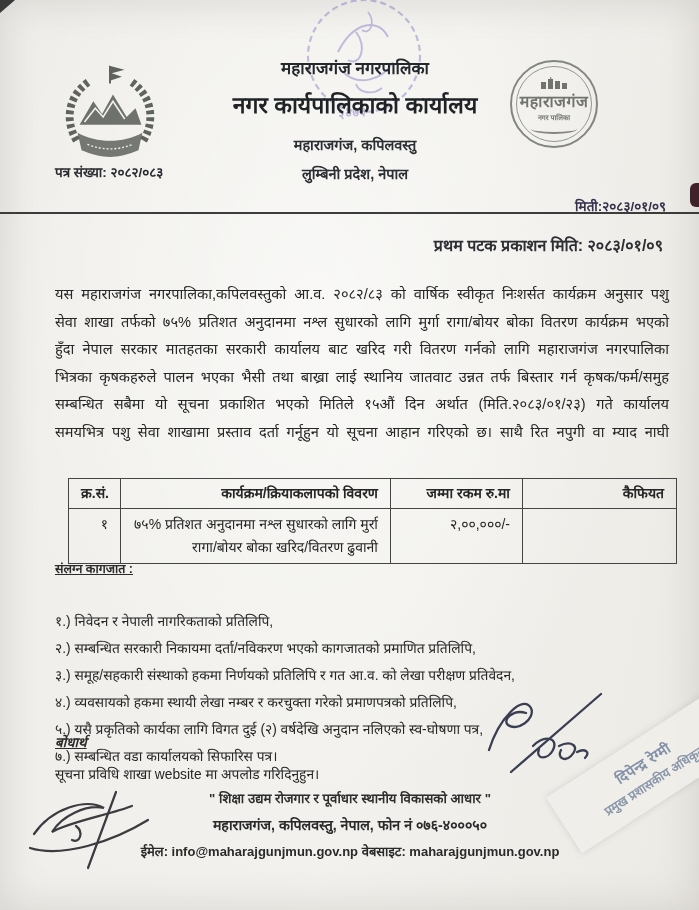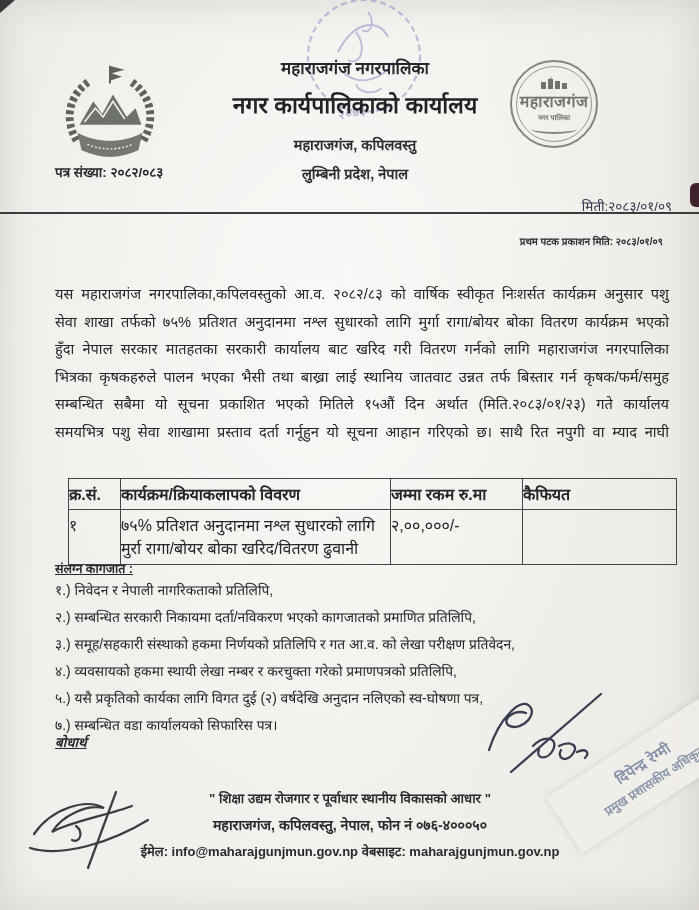"मिती:२०८३/०१/०९" .date { font-weight: 400 -> 700; right: 27px -> 33px }
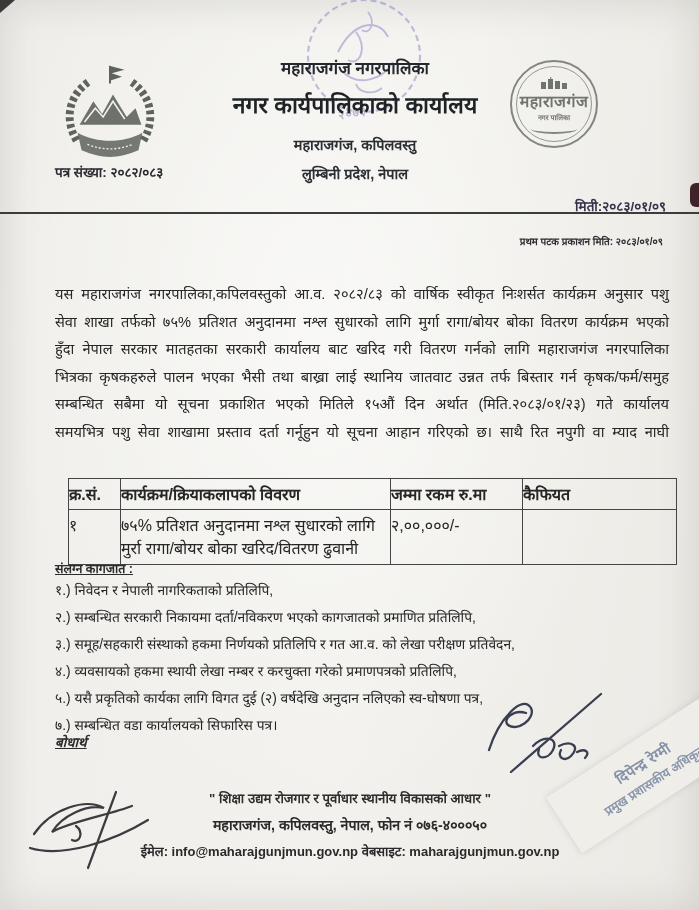"प्रथम पटक प्रकाशन मिति: २०८३/०१/०९" .pub { font-size: 10px -> 16px }
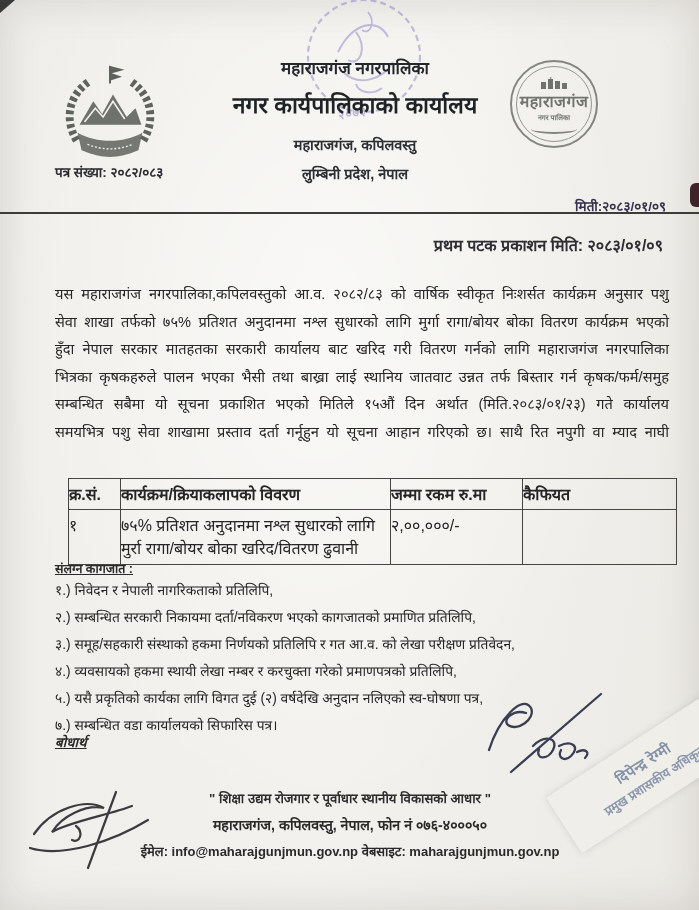"क्र.सं." .ptable th, .ptable td { font-size: 16px -> 14px; padding: 4px 0 -> 4px 12px; text-align: left -> right }
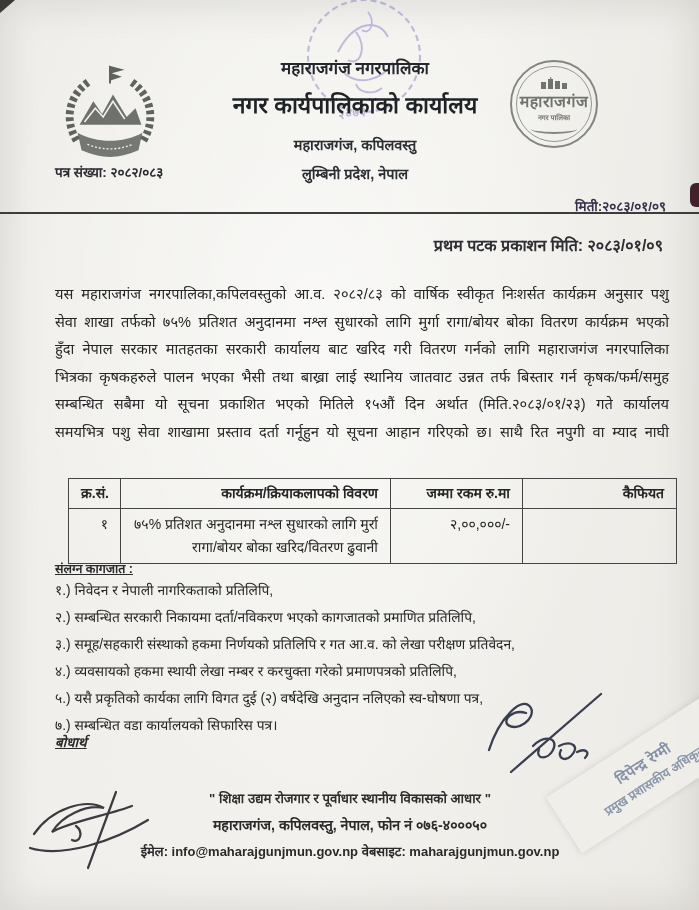"१.) निवेदन र नेपाली नागरिकताको" .att-item { margin-top: none -> 31px }
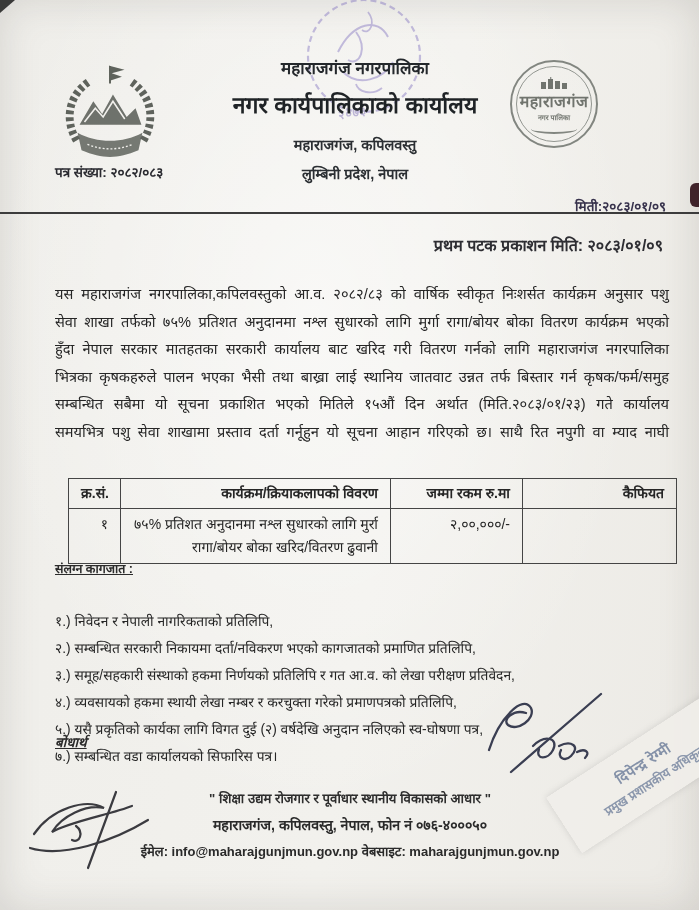"सूचना प्रविधि शाखा website मा" div.cc-note { html: none -> <div>सूचना प्रविधि शाखा website मा अपलोड गरिदिनुहुन।</div> }
